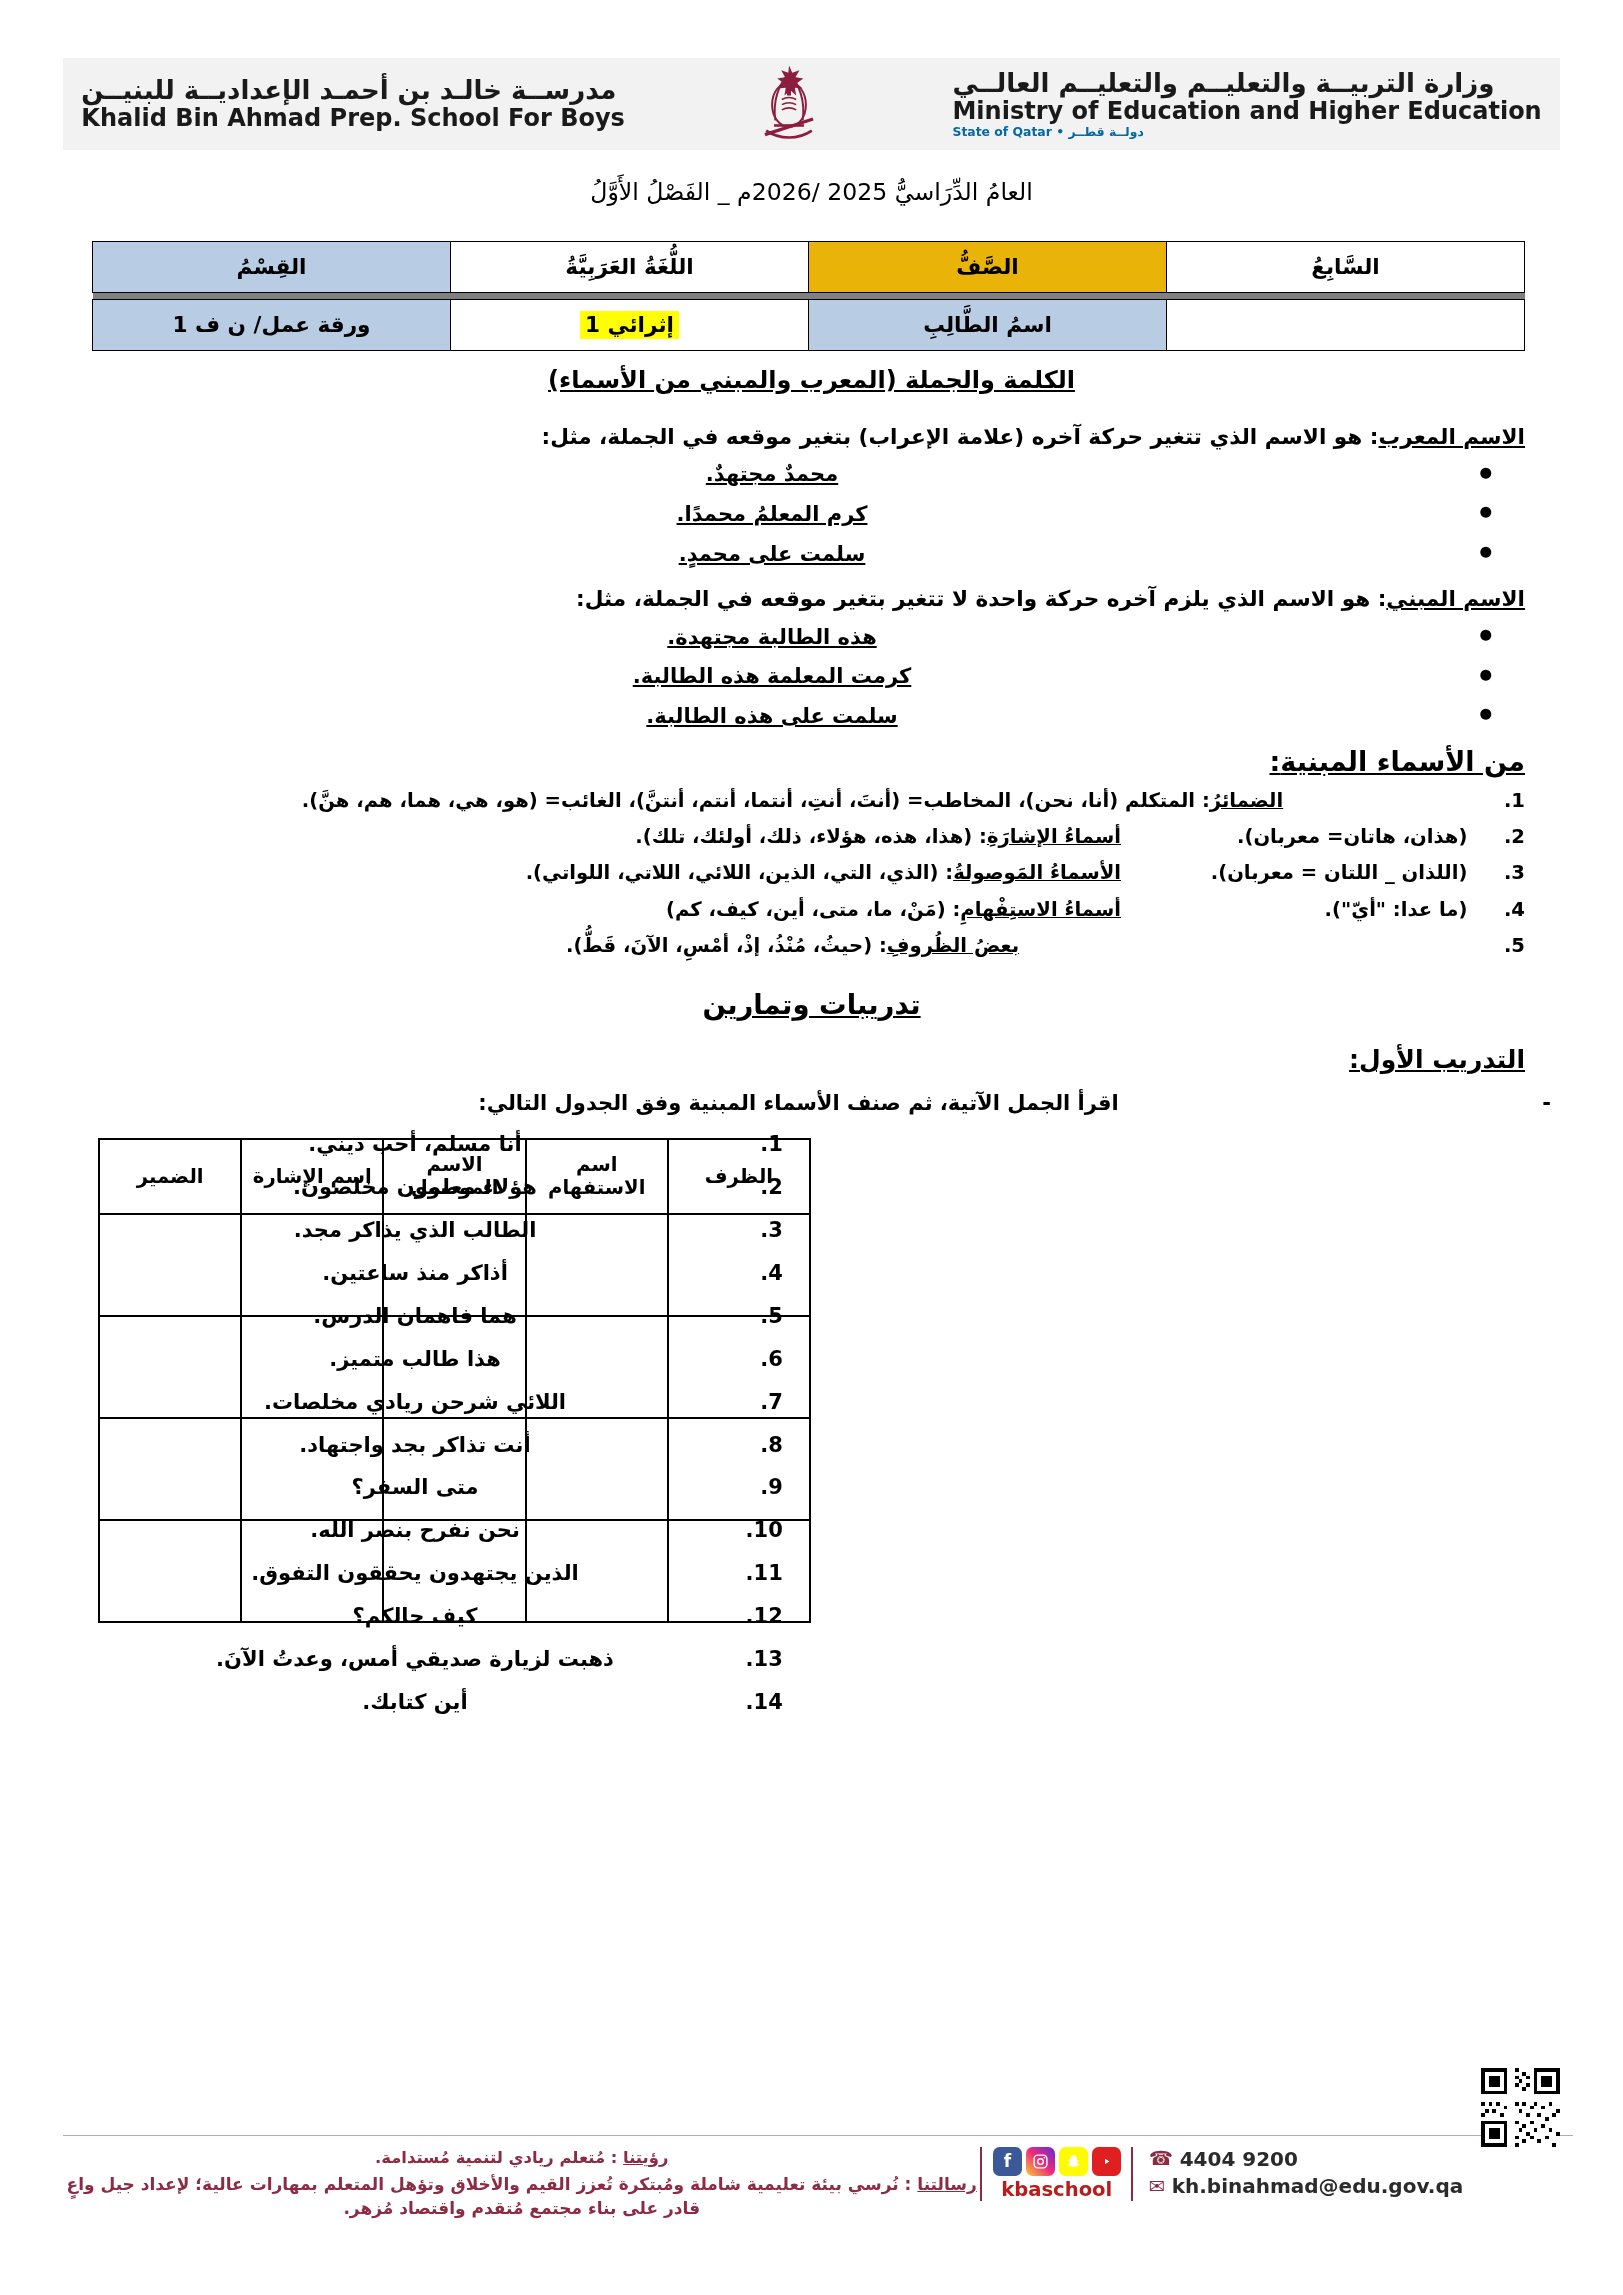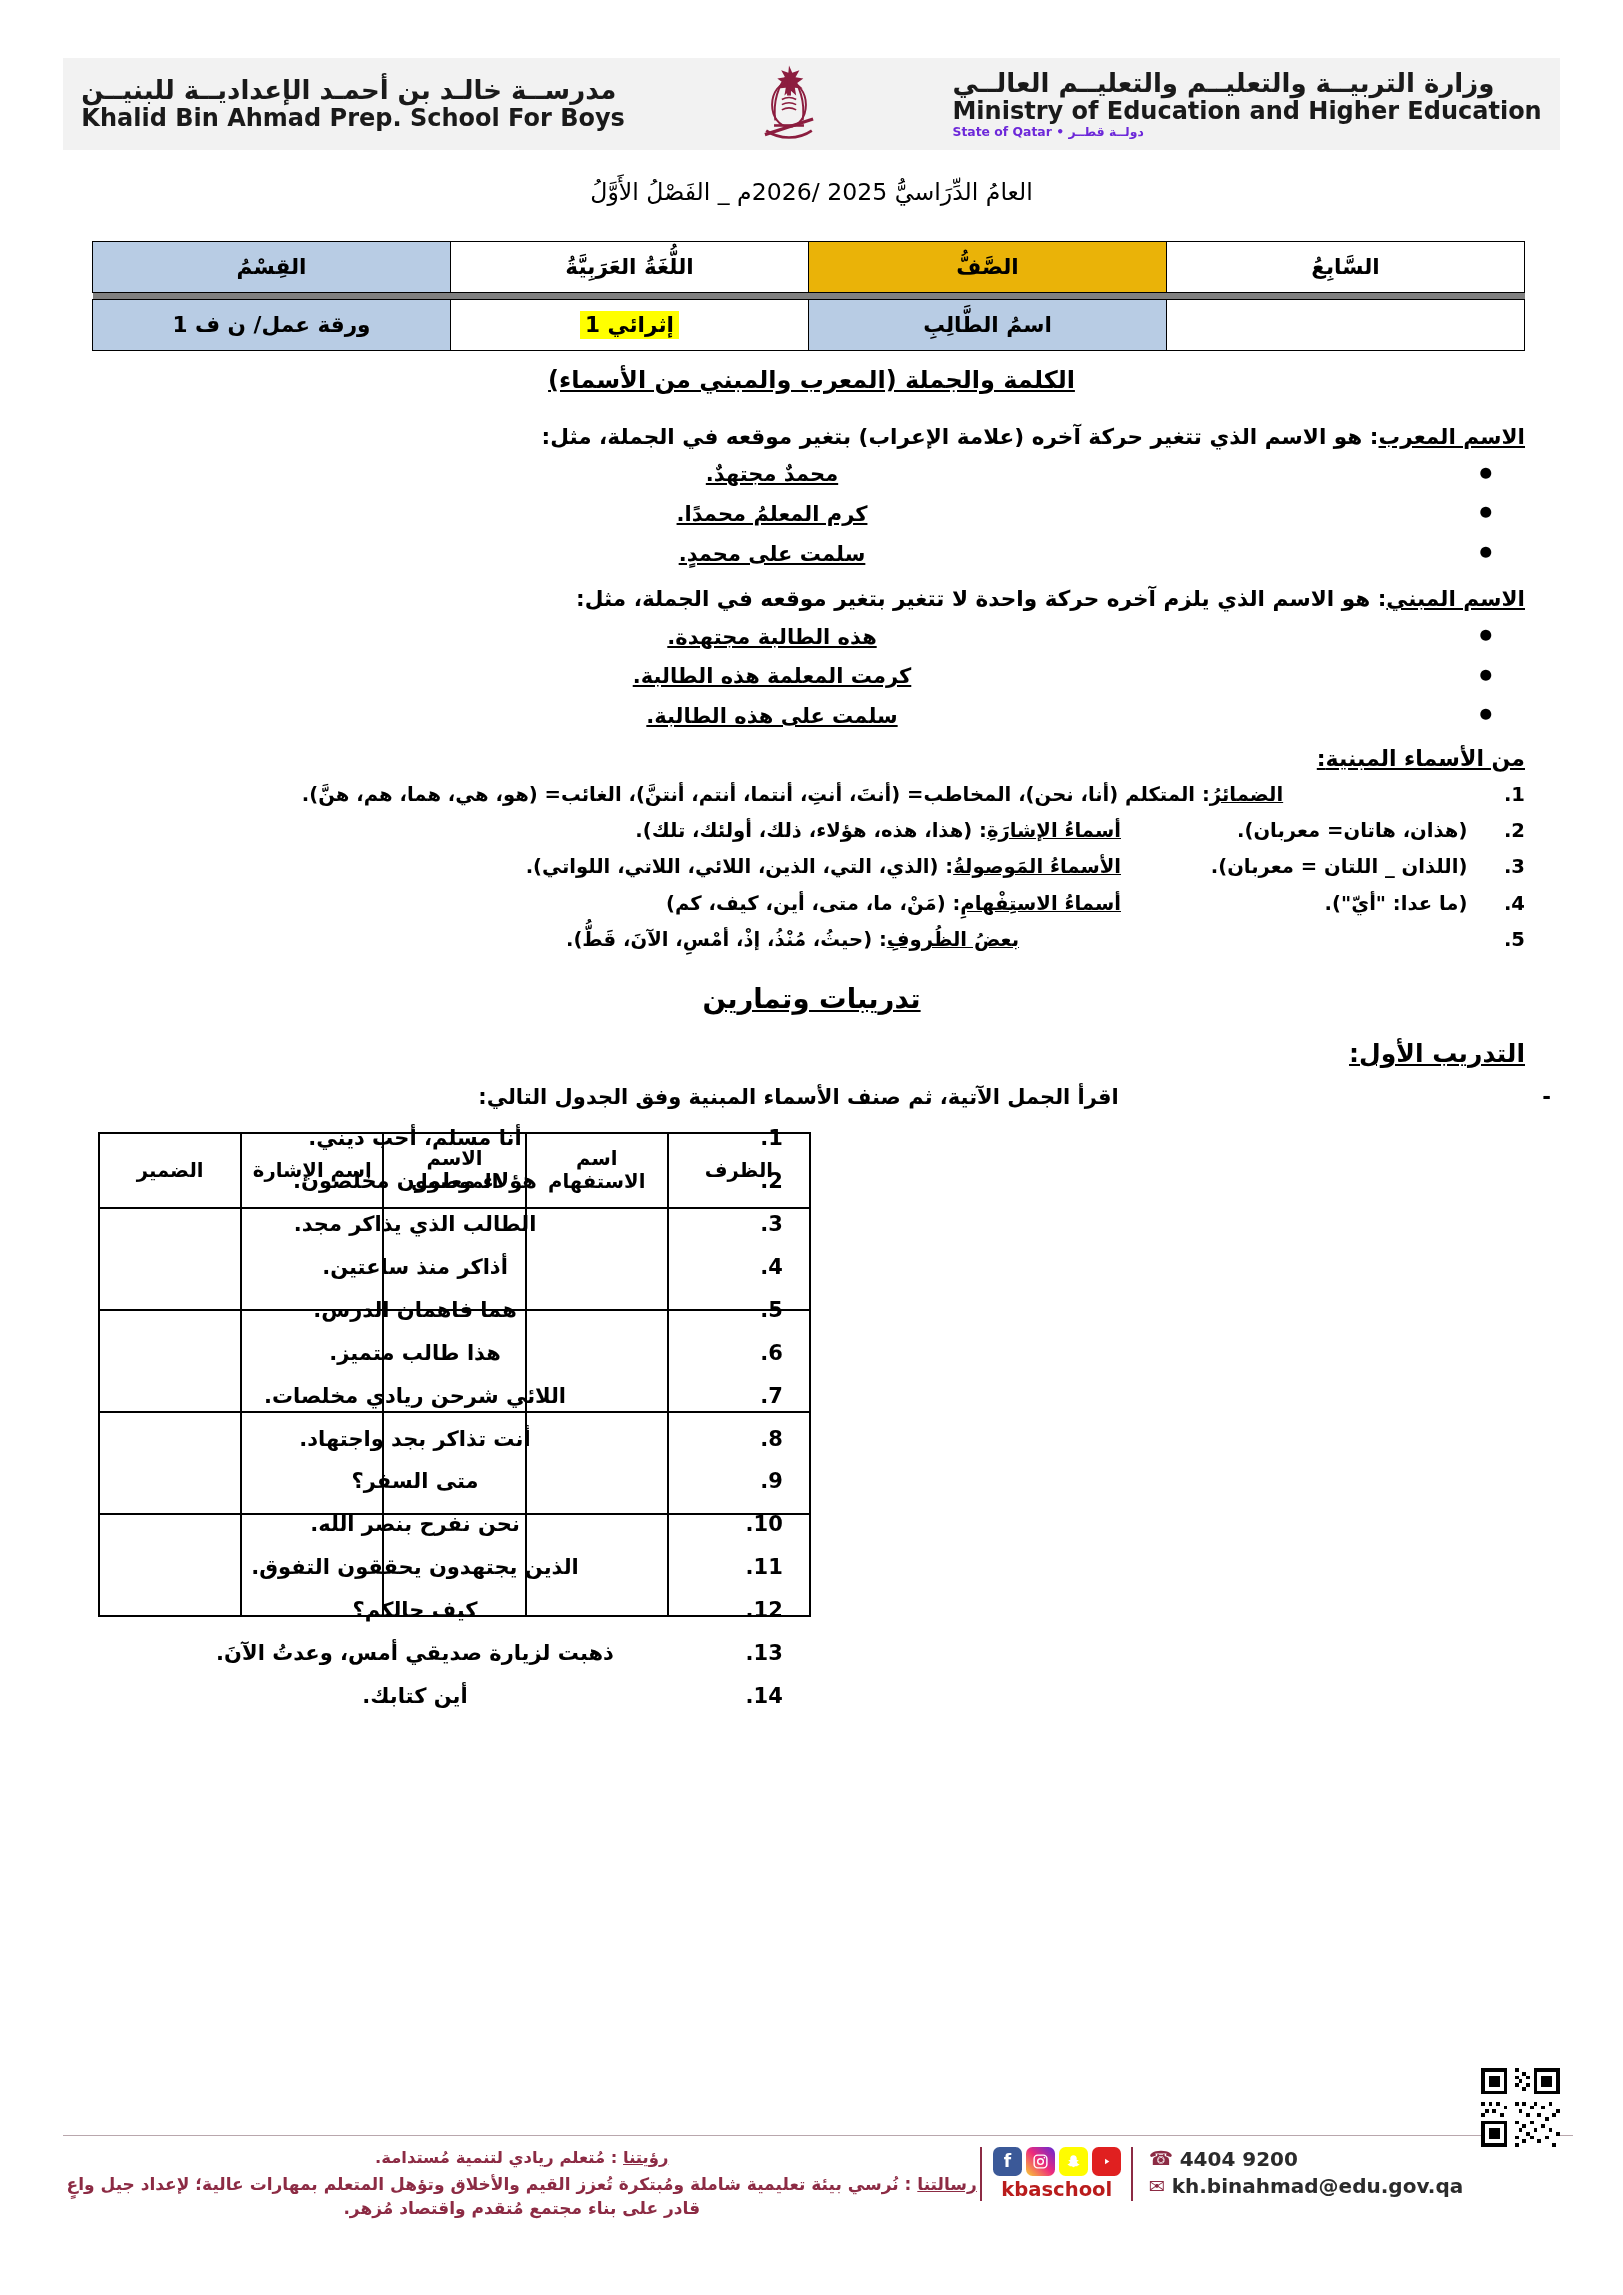"دولــة قطــر • State of" .hdr-sub { color: #6d28d9 -> #0369a1 }
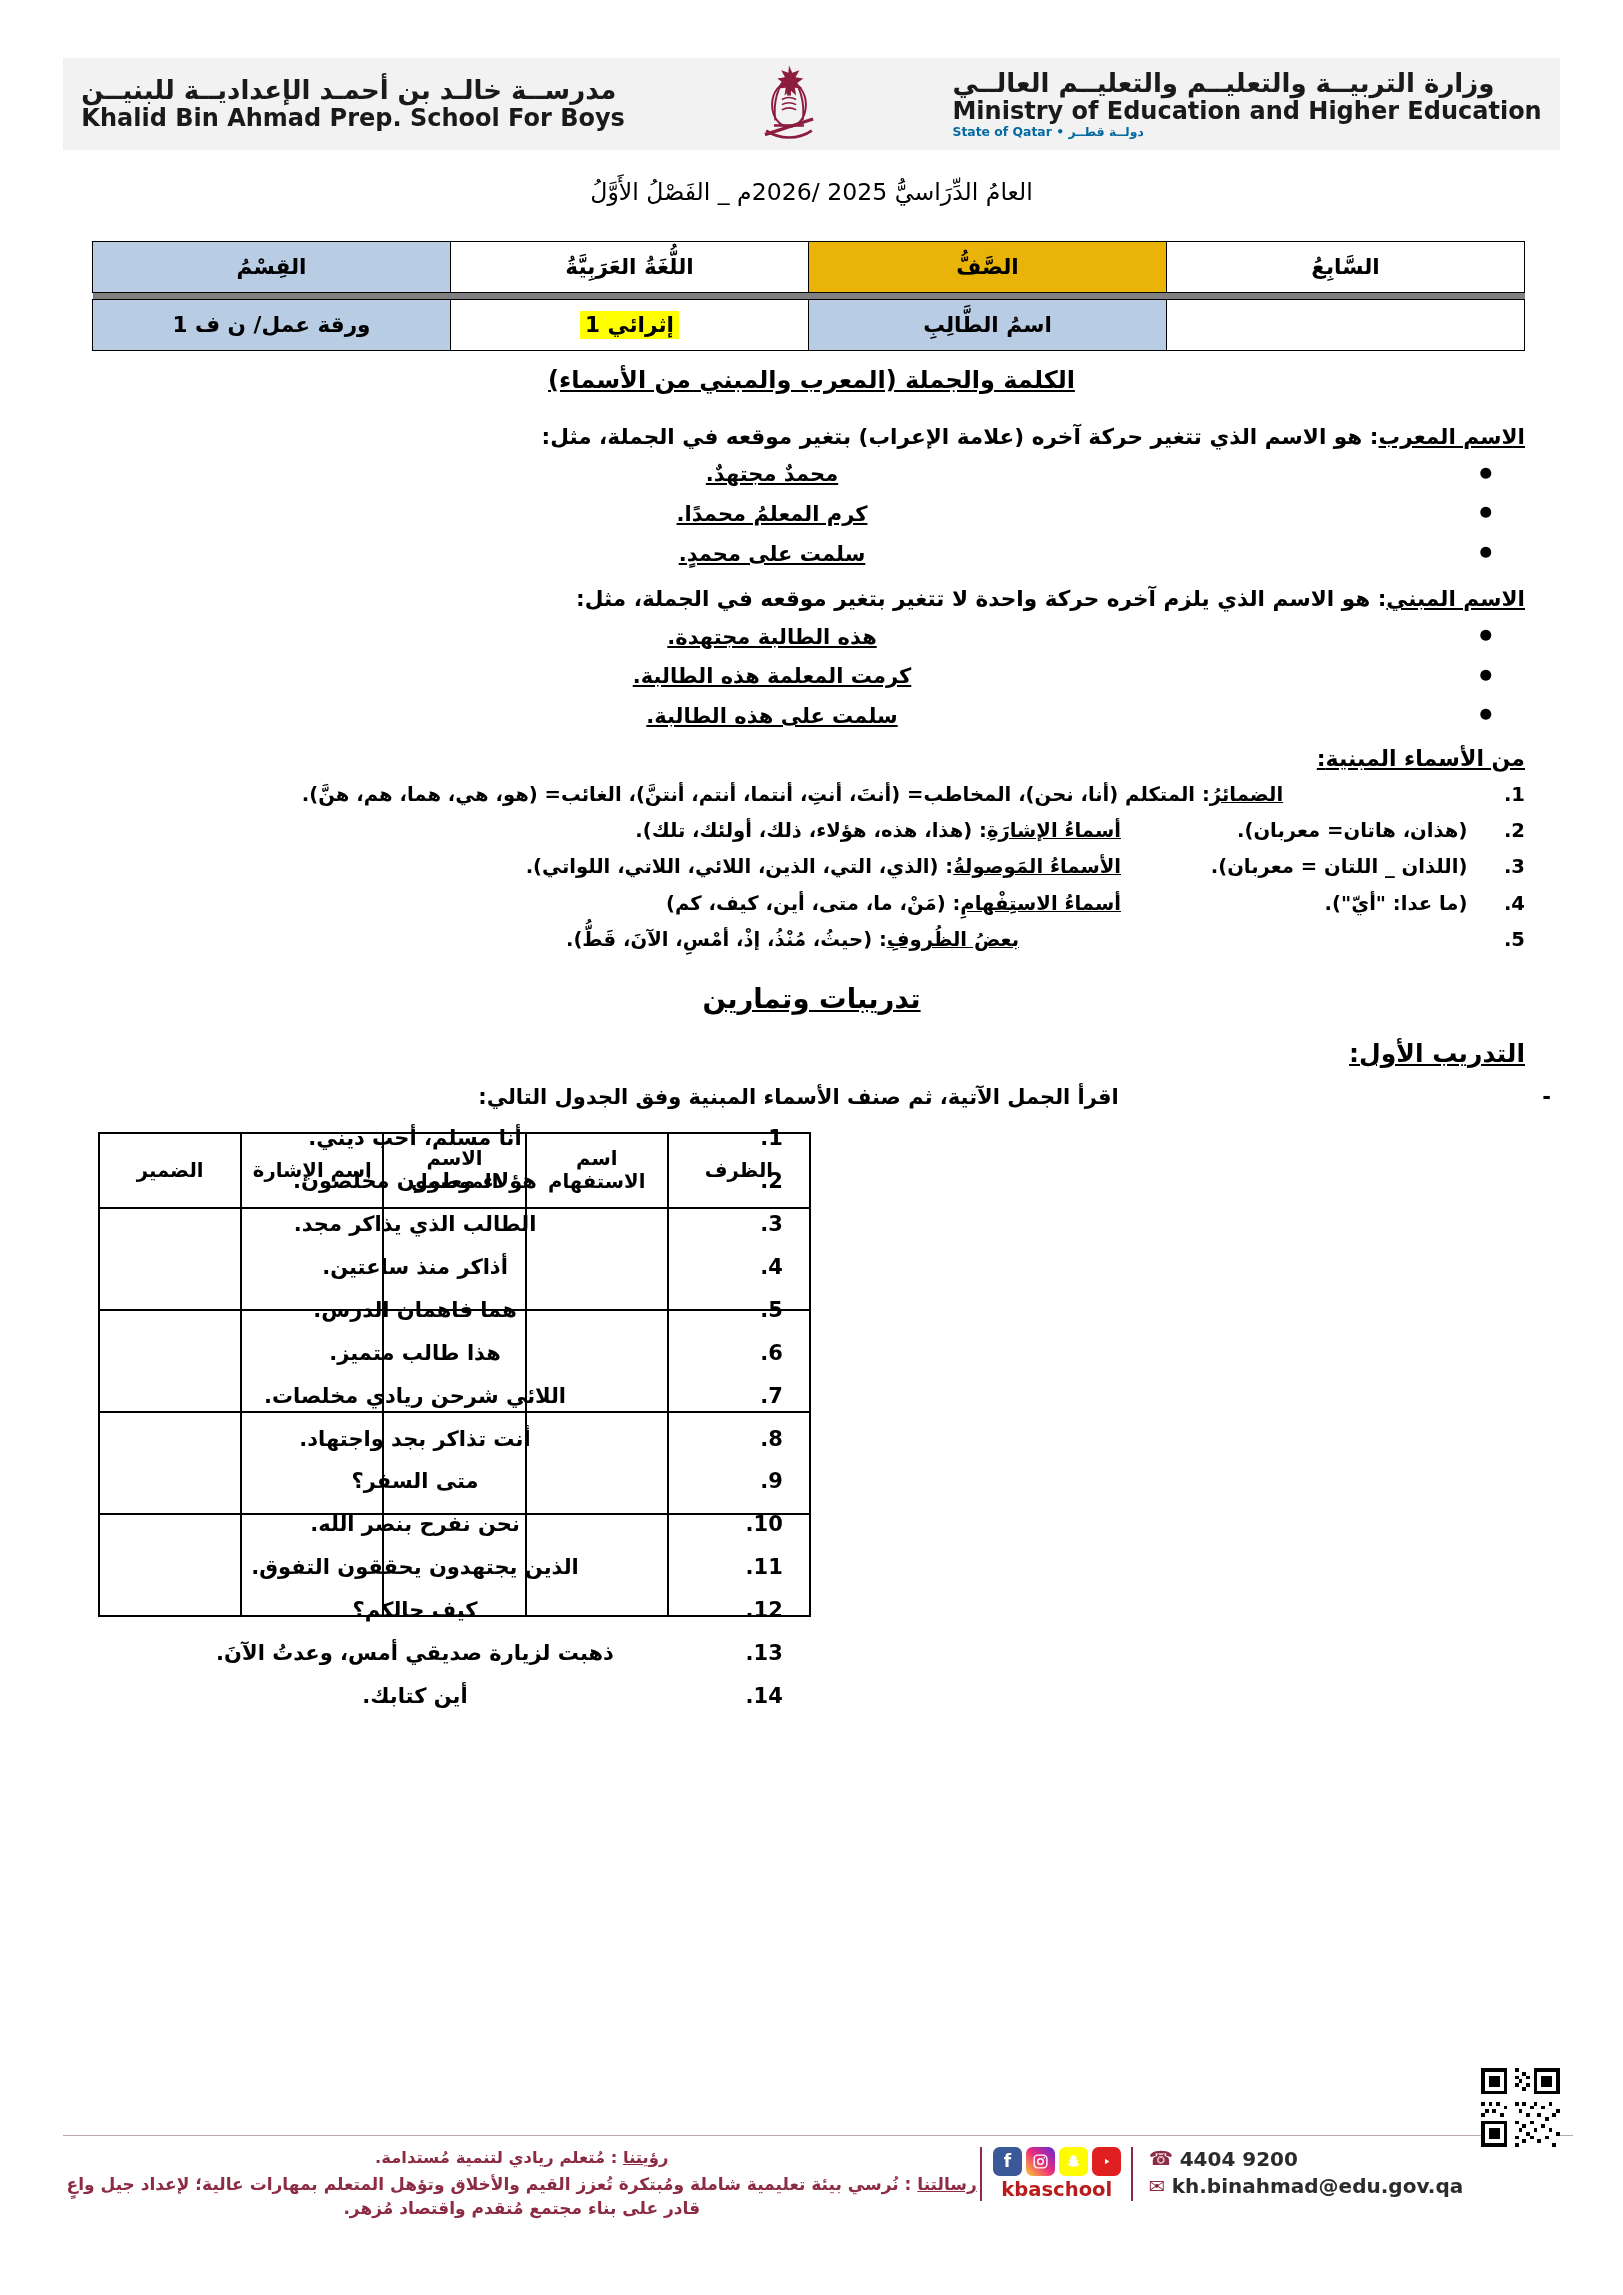"من الأسماء المبنية:" .sub-head { font-size: 22px -> 27px }
